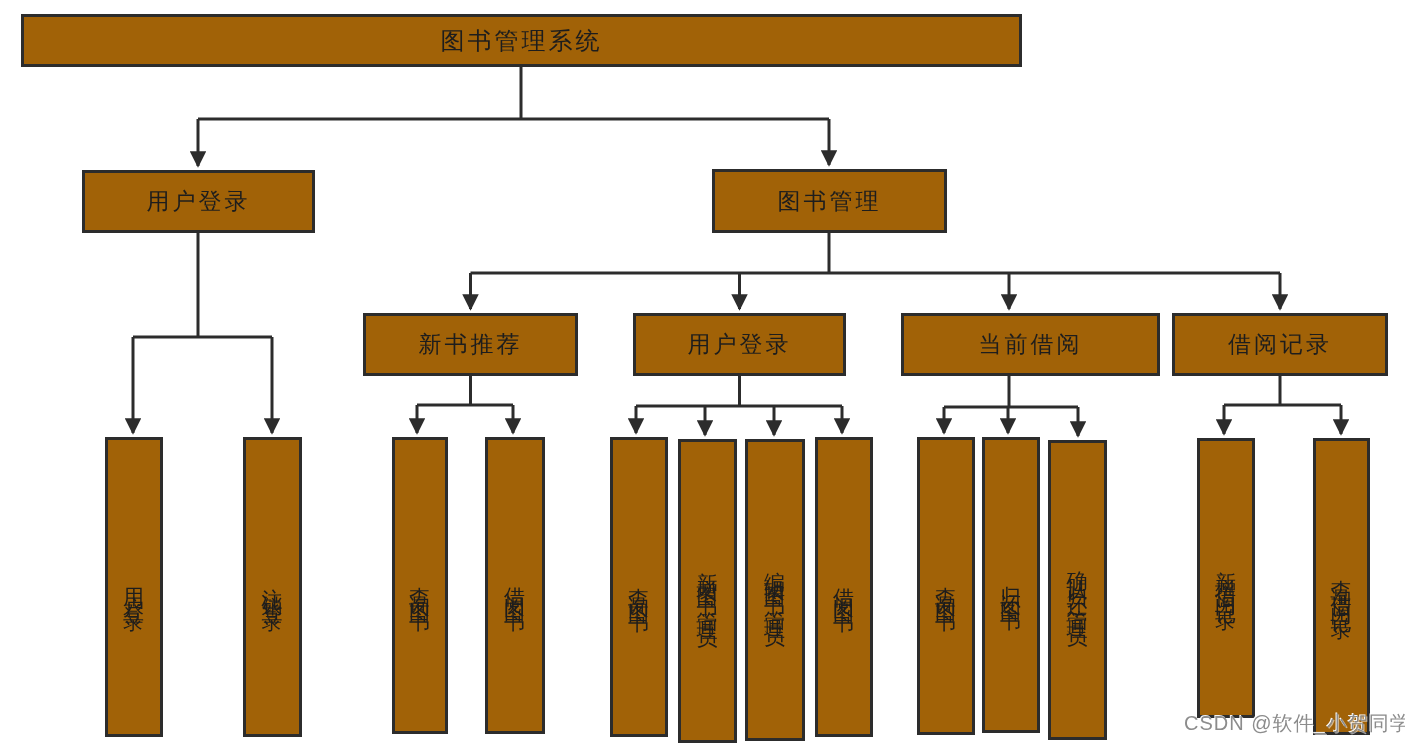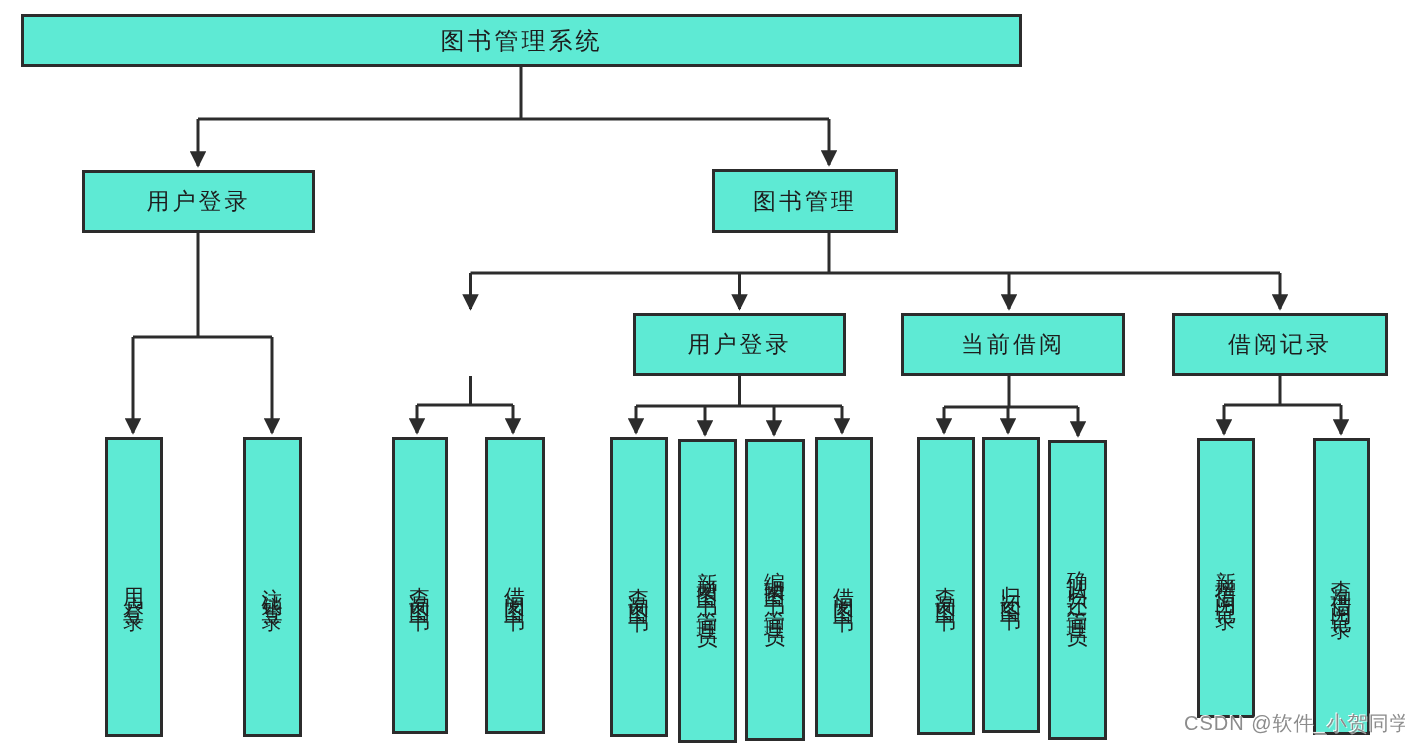"图书管理系统" .box { background: #5eead4 -> #a16207 }
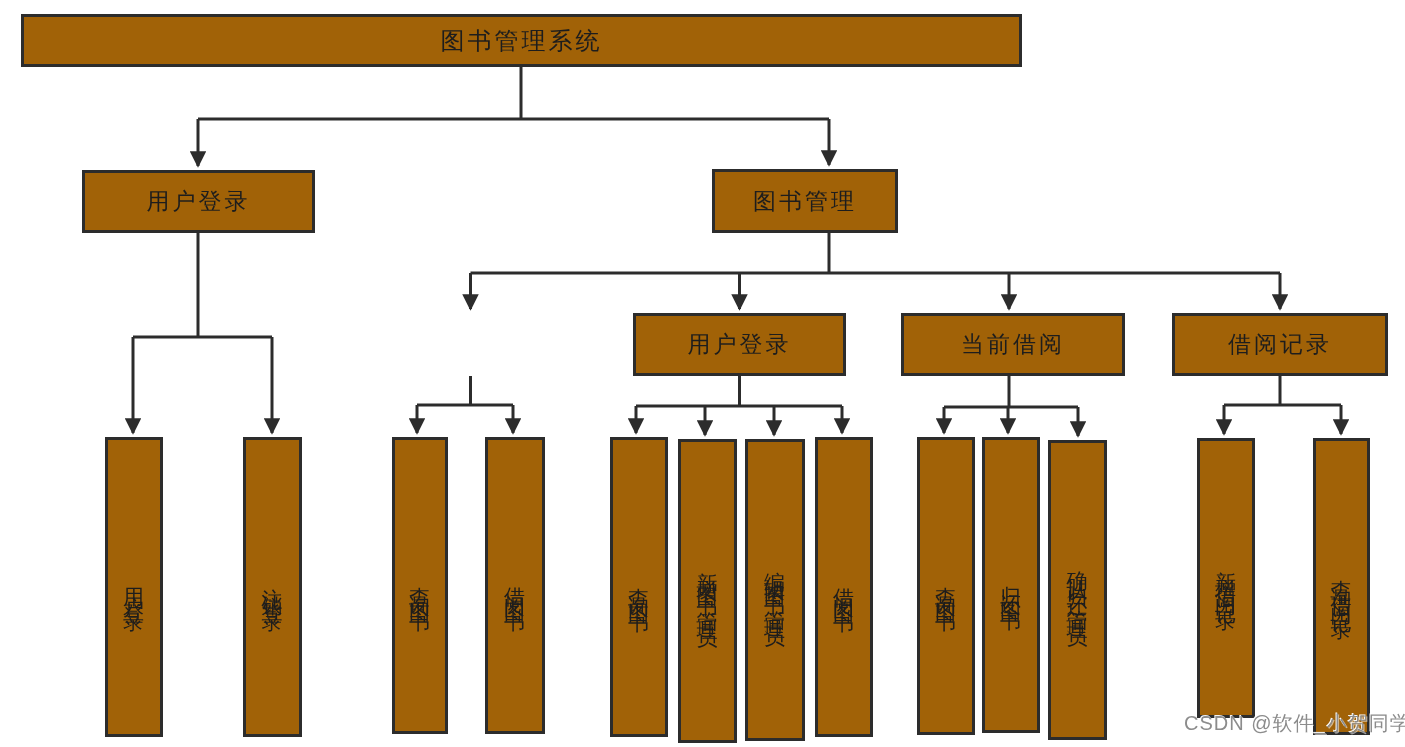"图书管理" div.box { width: 186px -> 235px }
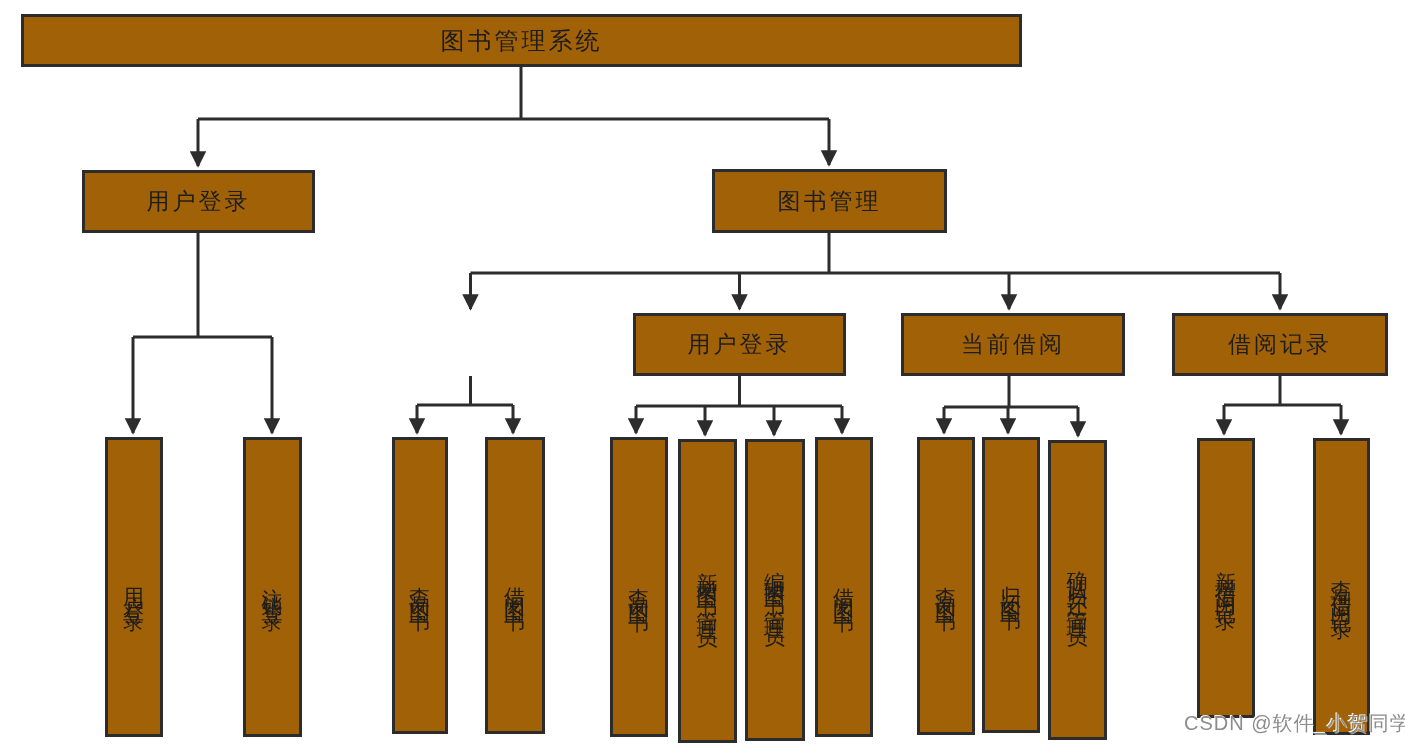"新书推荐" div.box { html: none -> <div>新书推荐</div> }
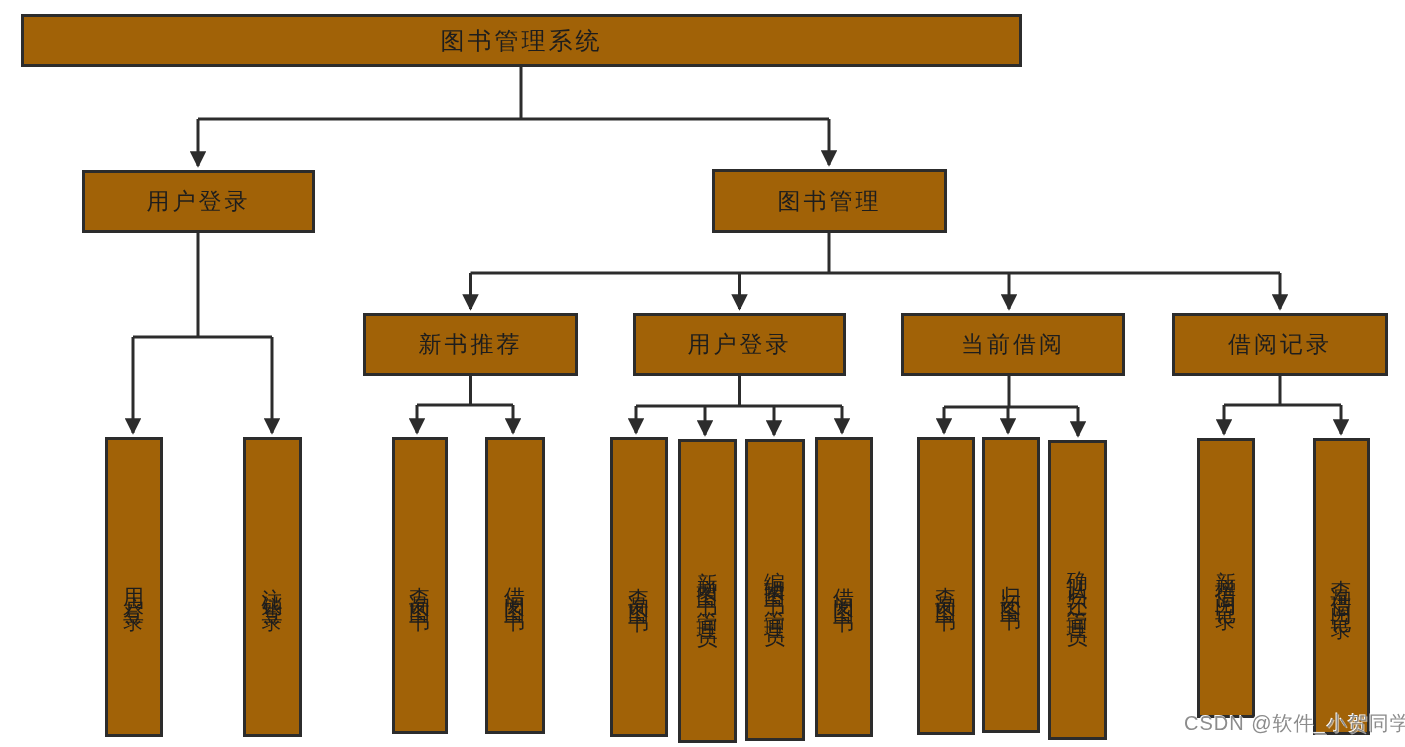"当前借阅" div.box { width: 224px -> 259px }
